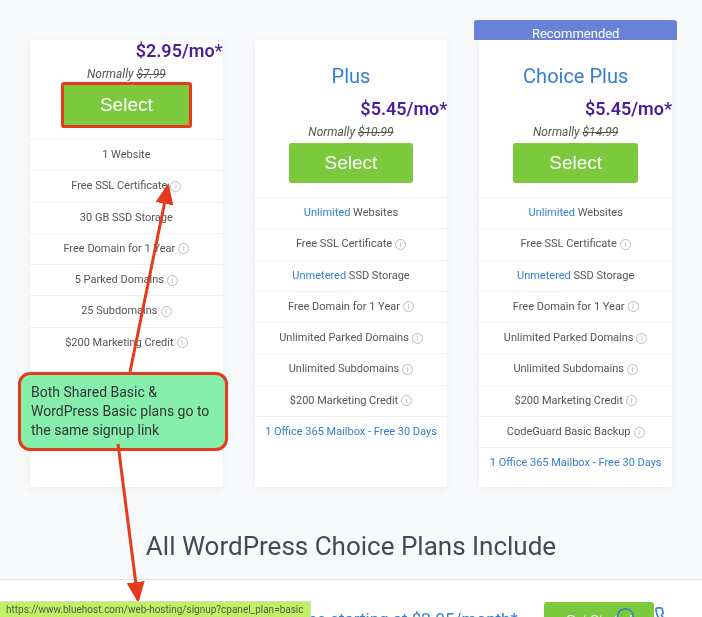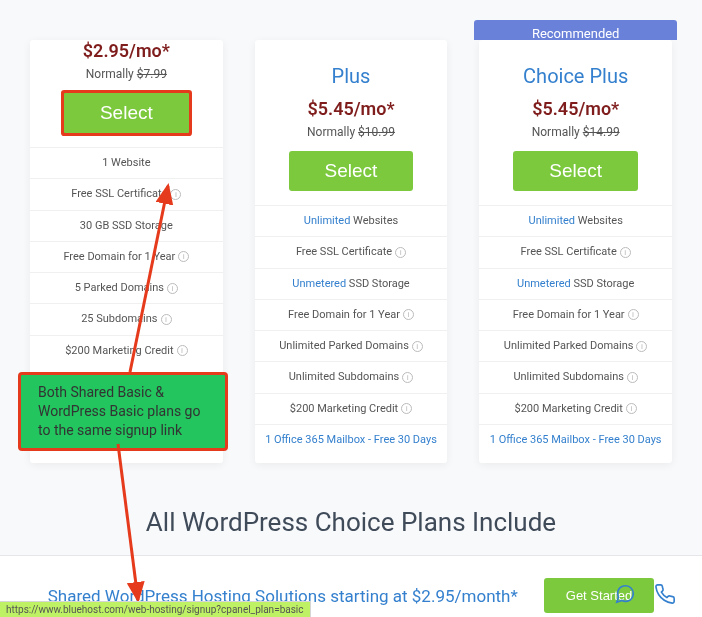"$2.95/mo*" .plan-price { color: #7f1d1d -> #4c1d95; text-align: none -> right }
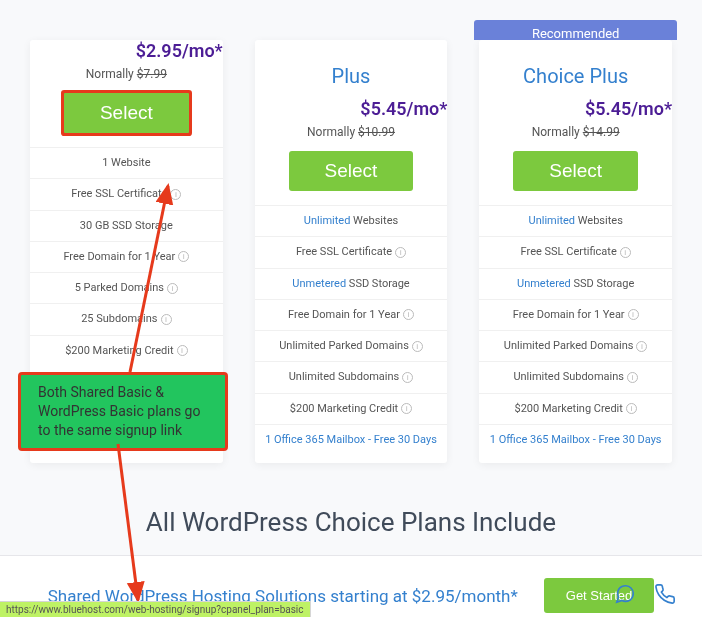"Normally $7.99" .plan-normally { font-style: none -> italic; padding-bottom: 12px -> 4px }
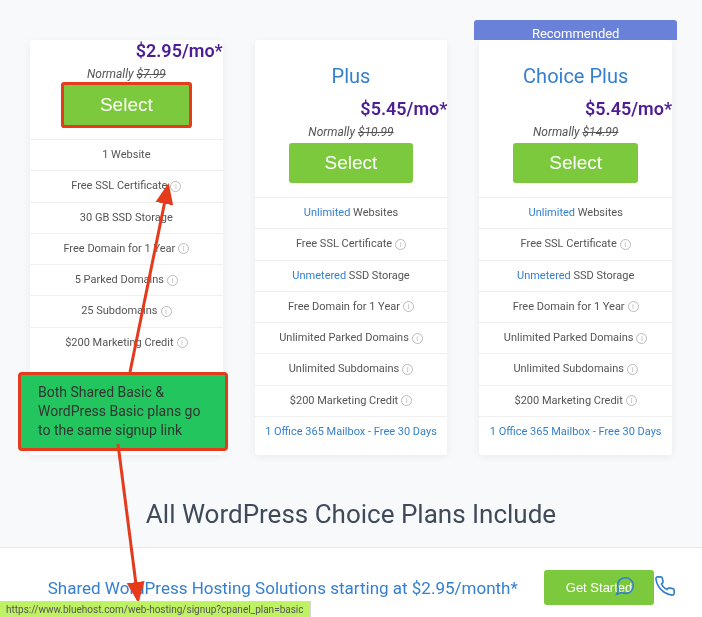"Both Shared Basic & WordPress" .annotation-box { background: #22c55e -> #86efac; border-radius: 4px -> 12px; padding: 8px 17px -> 8px 10px }
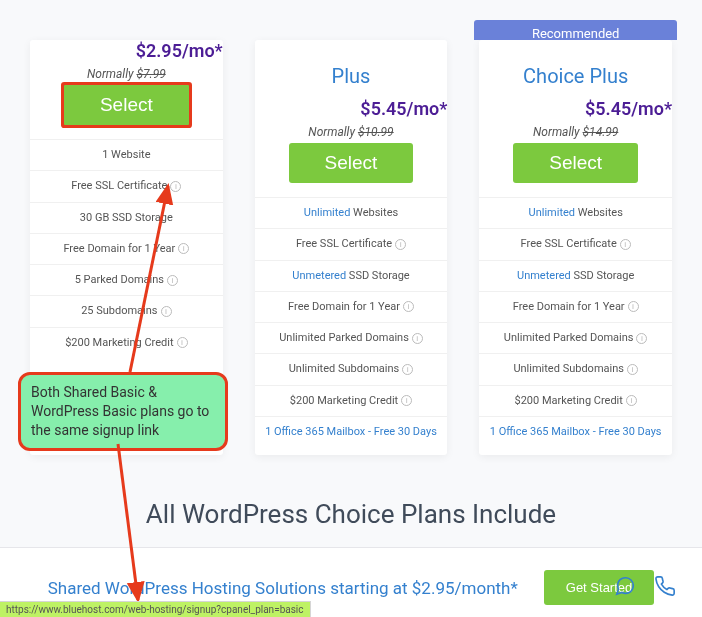"CodeGuard Basic Backup i" li { html: none -> <li>CodeGuard Basic Backup<span>i</span></li> }
